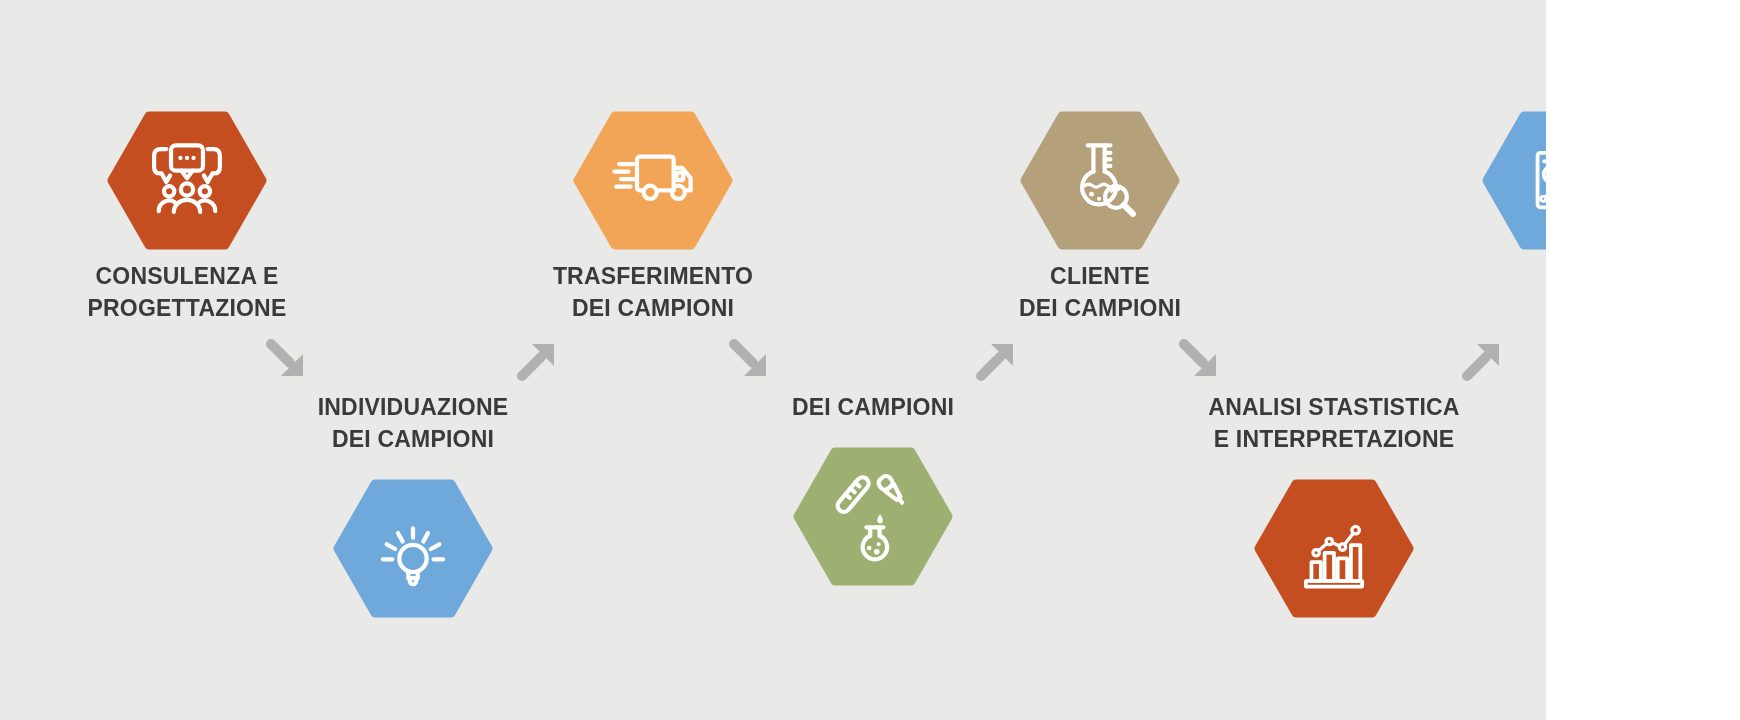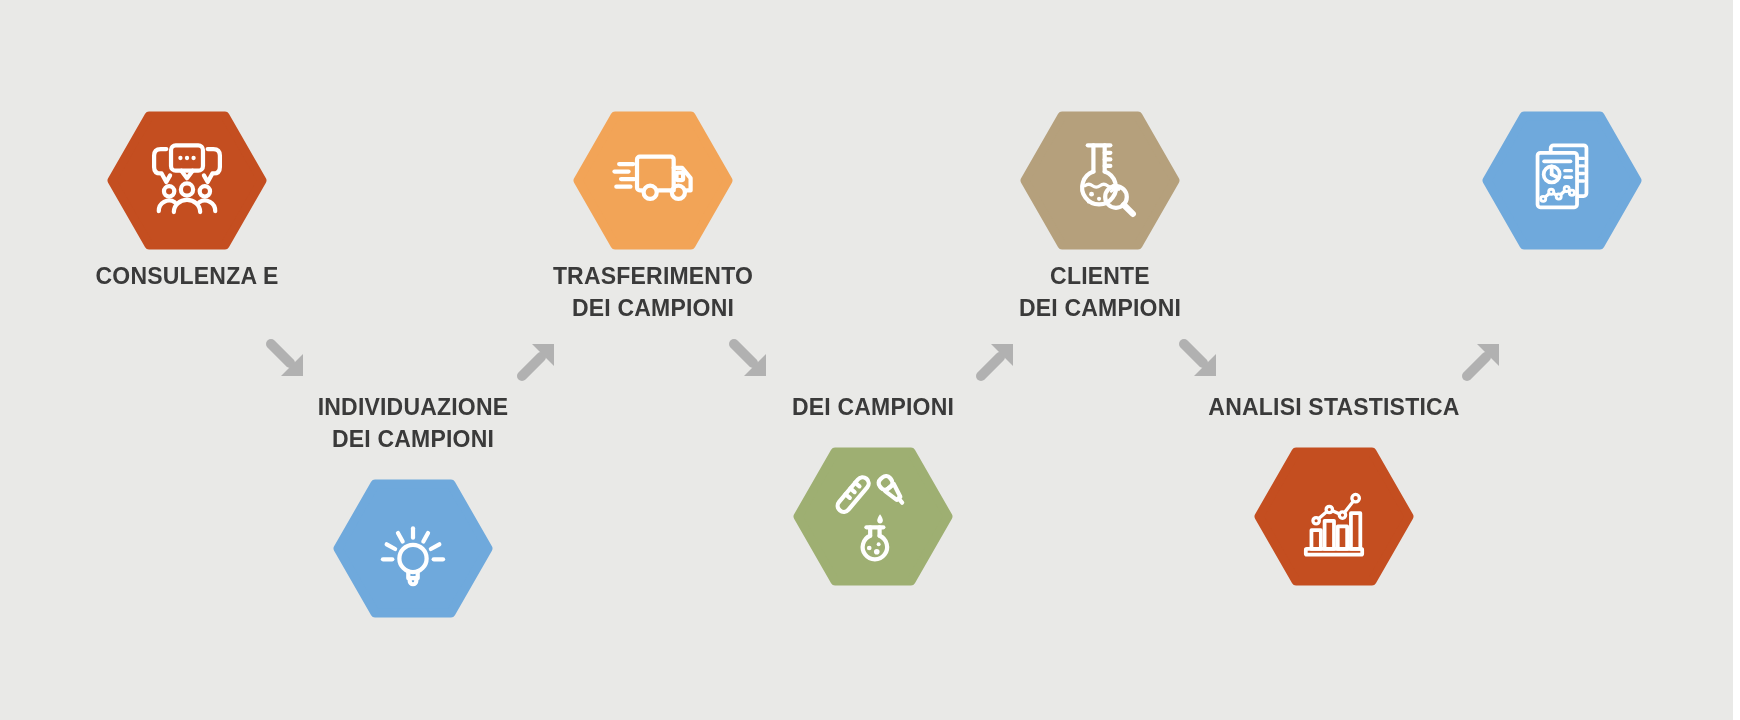"CONSULENZA E" .canvas { width: 1733px -> 1546px }
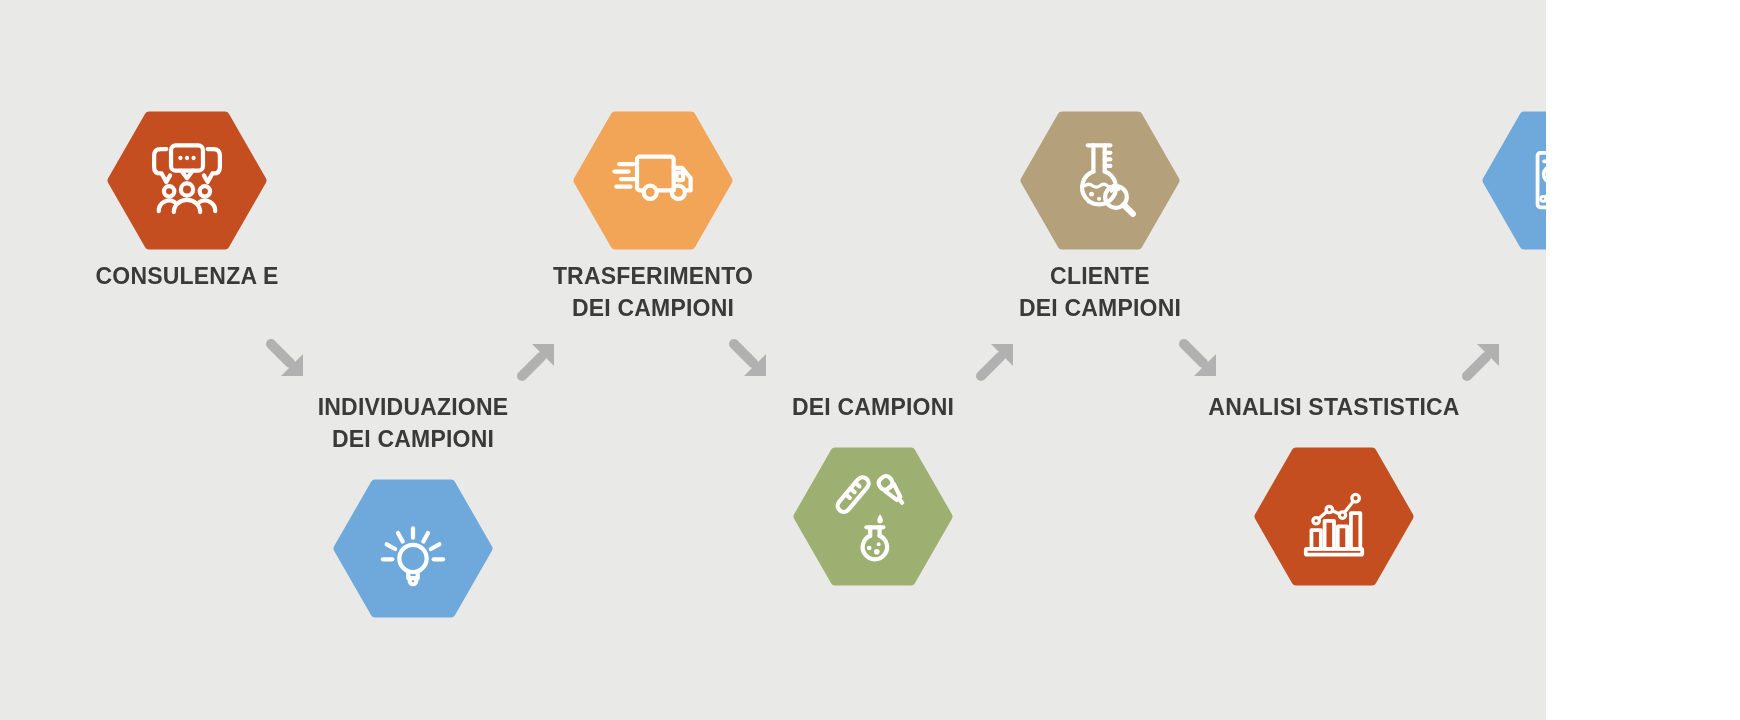"PROGETTAZIONE" div { html: none -> <div>PROGETTAZIONE</div> }
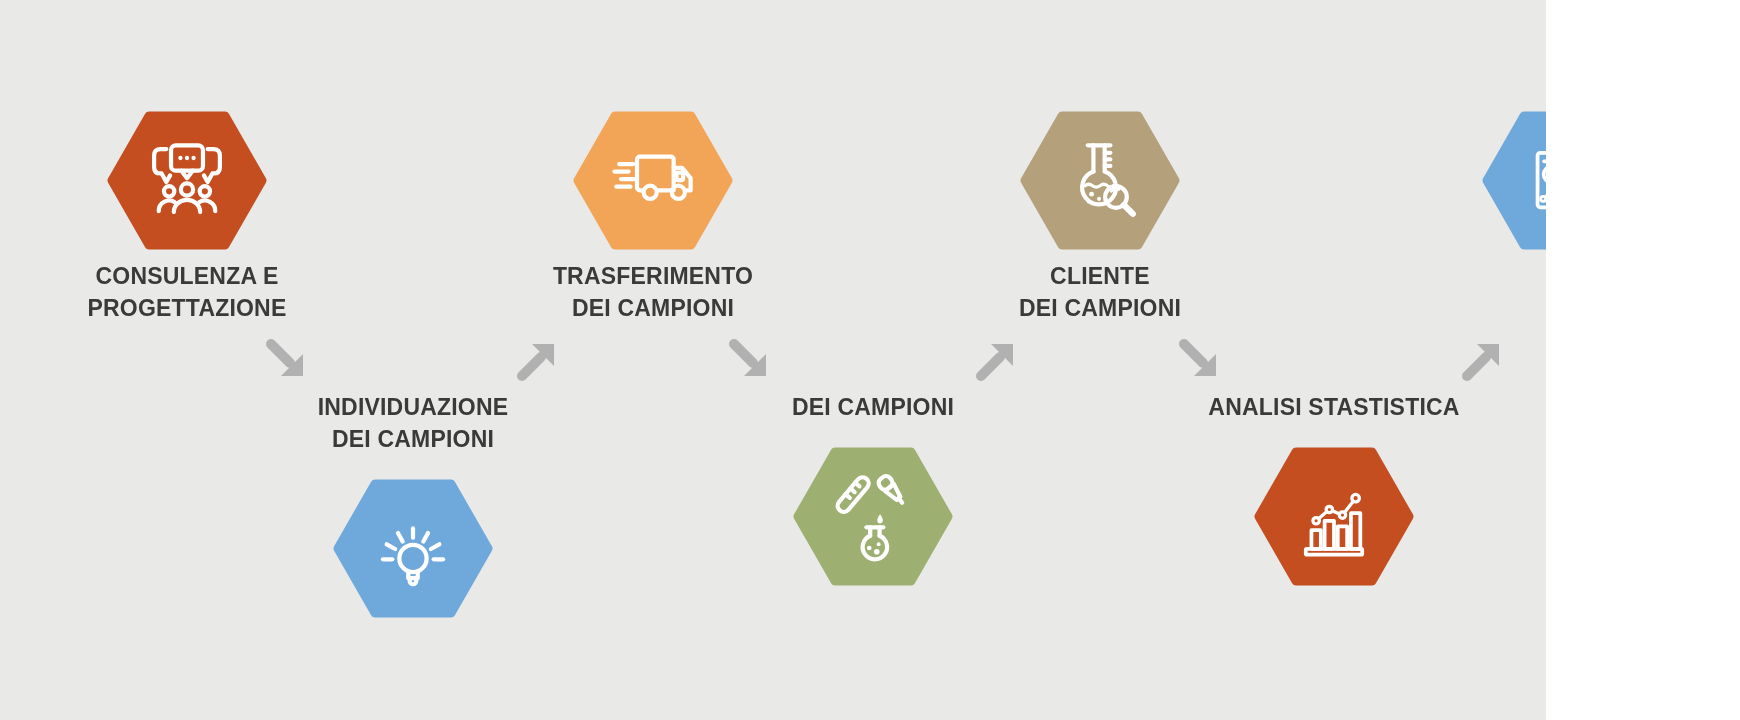"E INTERPRETAZIONE" div { html: none -> <div>E INTERPRETAZIONE</div> }
